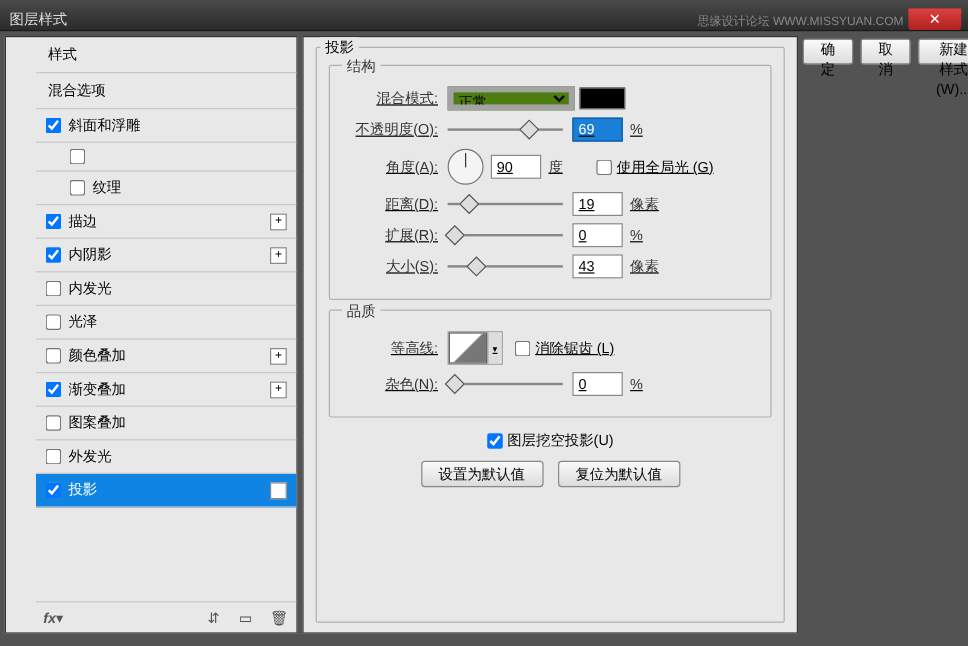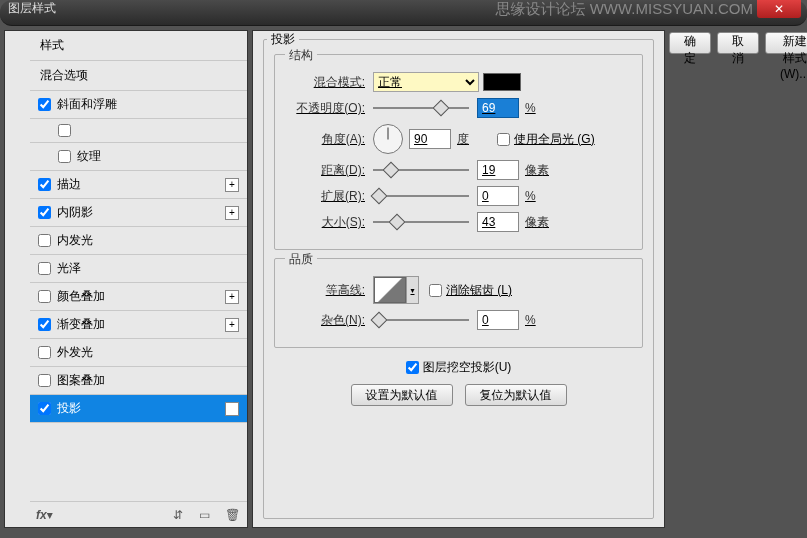"图层样式" .titlebar { align-items: flex-start -> flex-end; border-radius: 12px -> none }
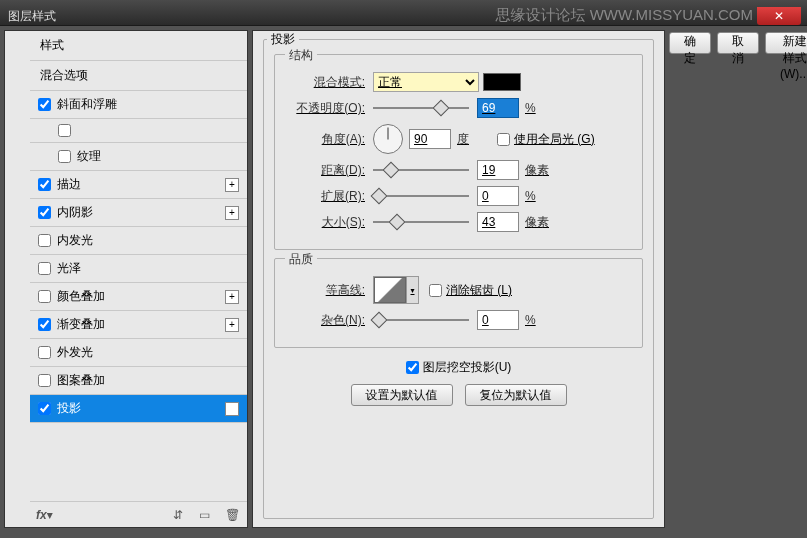"思缘设计论坛 WWW.MISSYUAN.COM" .titlebar .watermark { font-size: 15px -> 10px }
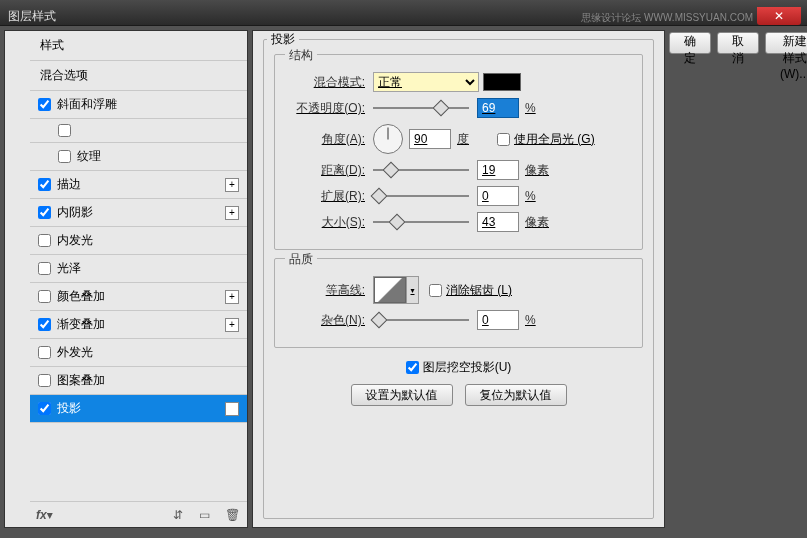"正常" select.combo { background: #fef9c3 -> #4d7c0f; border: 1px solid #a3a3a3 -> 5px solid #a3a3a3 }
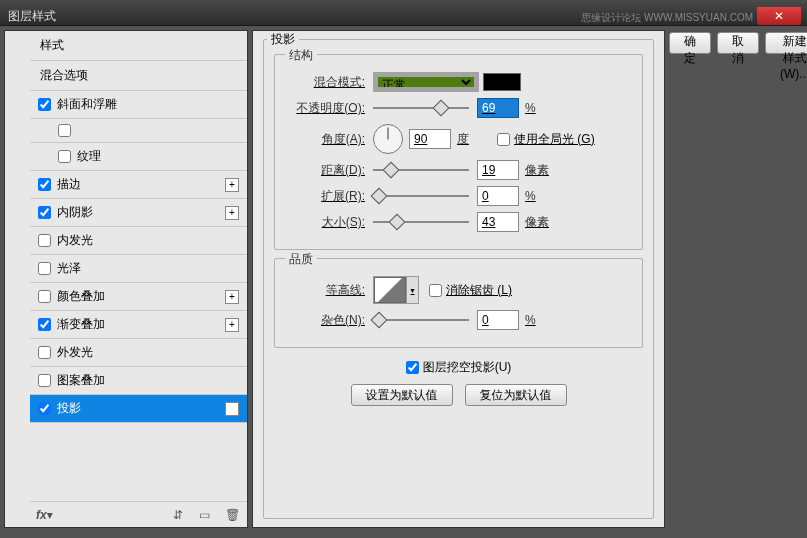"外发光" div.style-item { order: before "图案叠加" -> after "图案叠加" }
